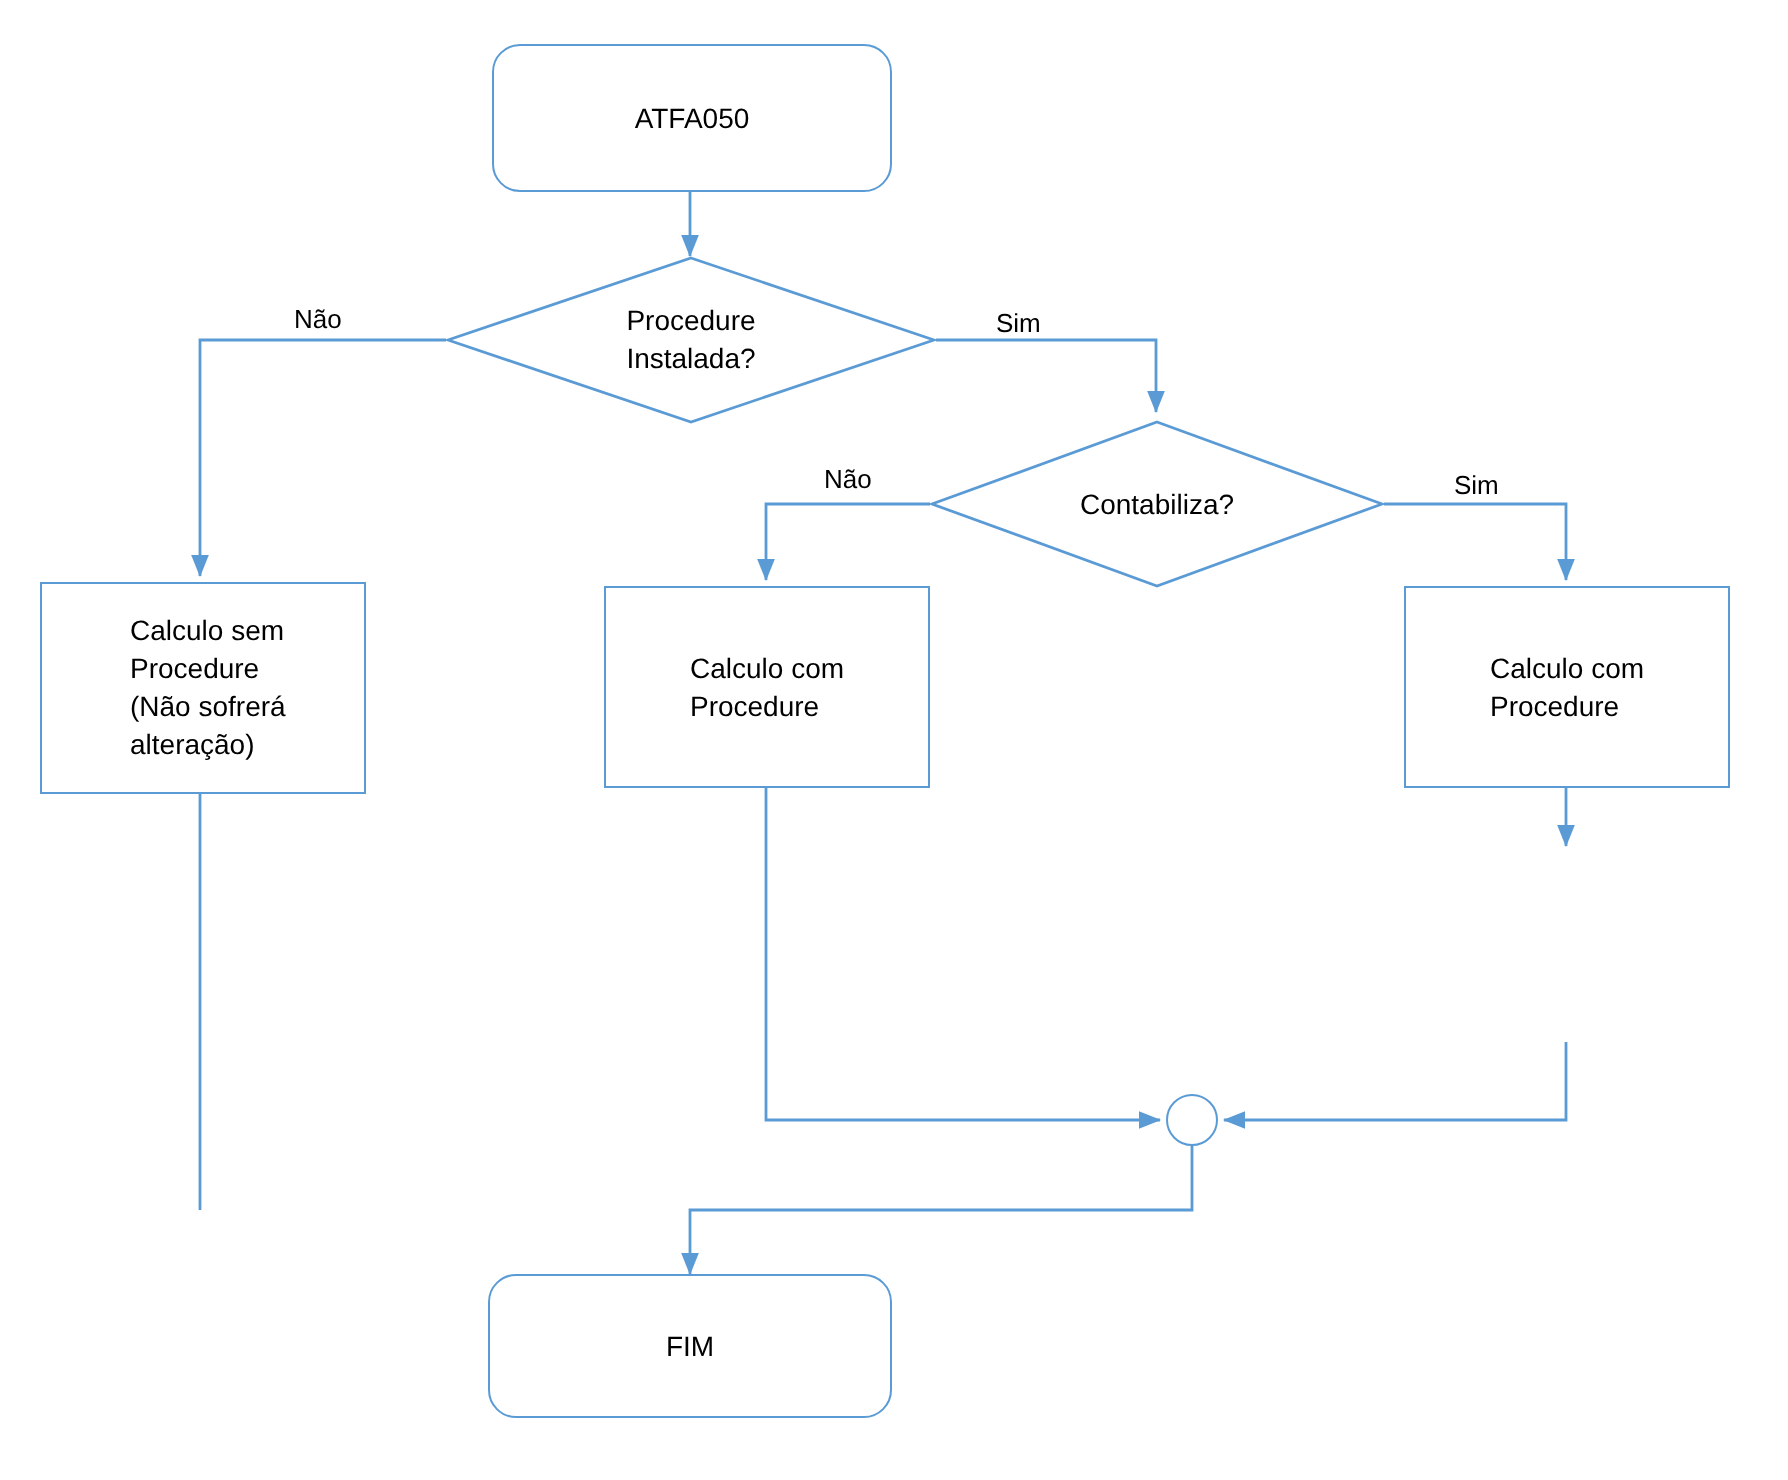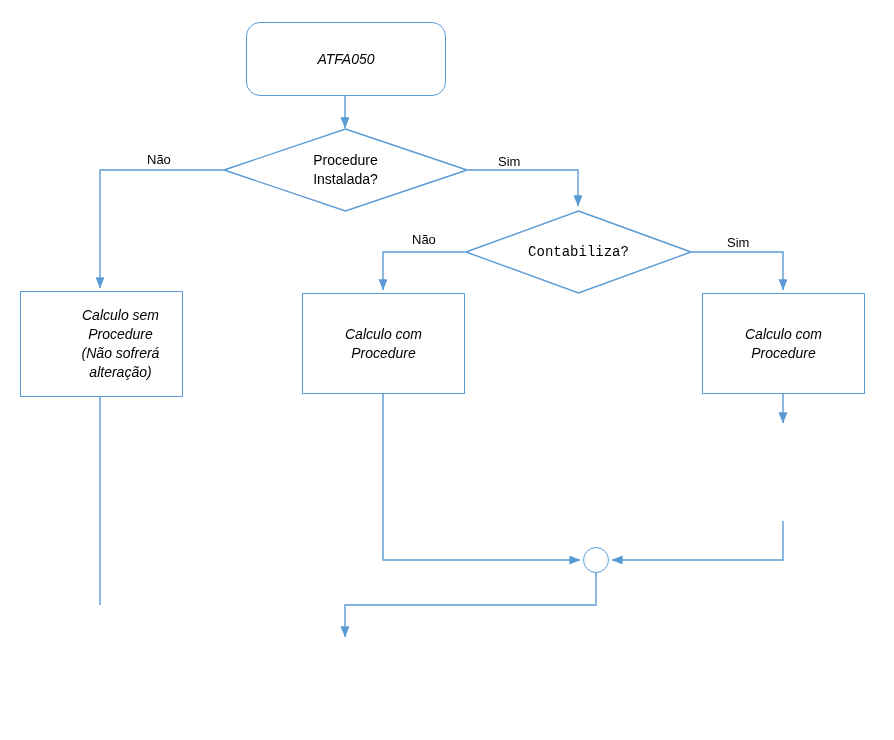"ATFA050" .node { font-style: italic -> none; text-align: center -> left }
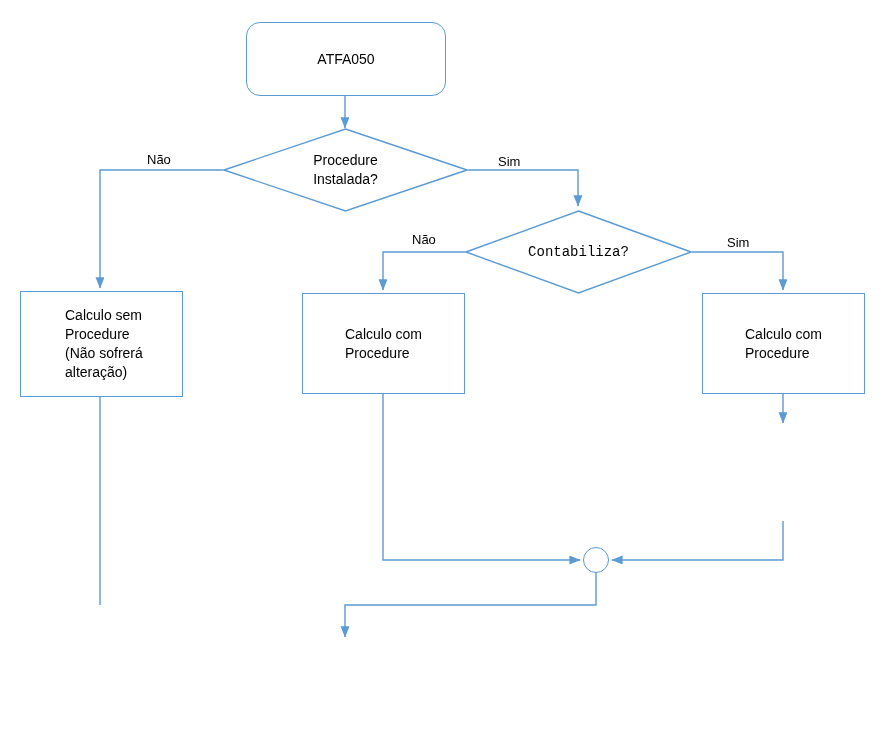"Contabiliza?" div.decision { font-family: Liberation Mono, monospace -> none }
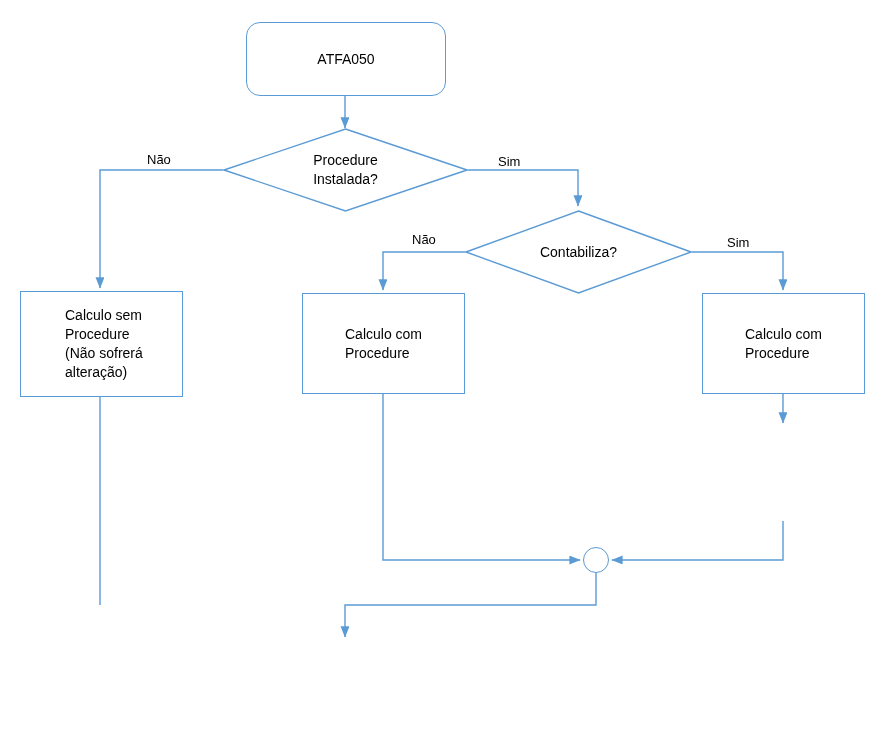"FIM" div.node { html: none -> <div> <span>FIM</span> </div> }
